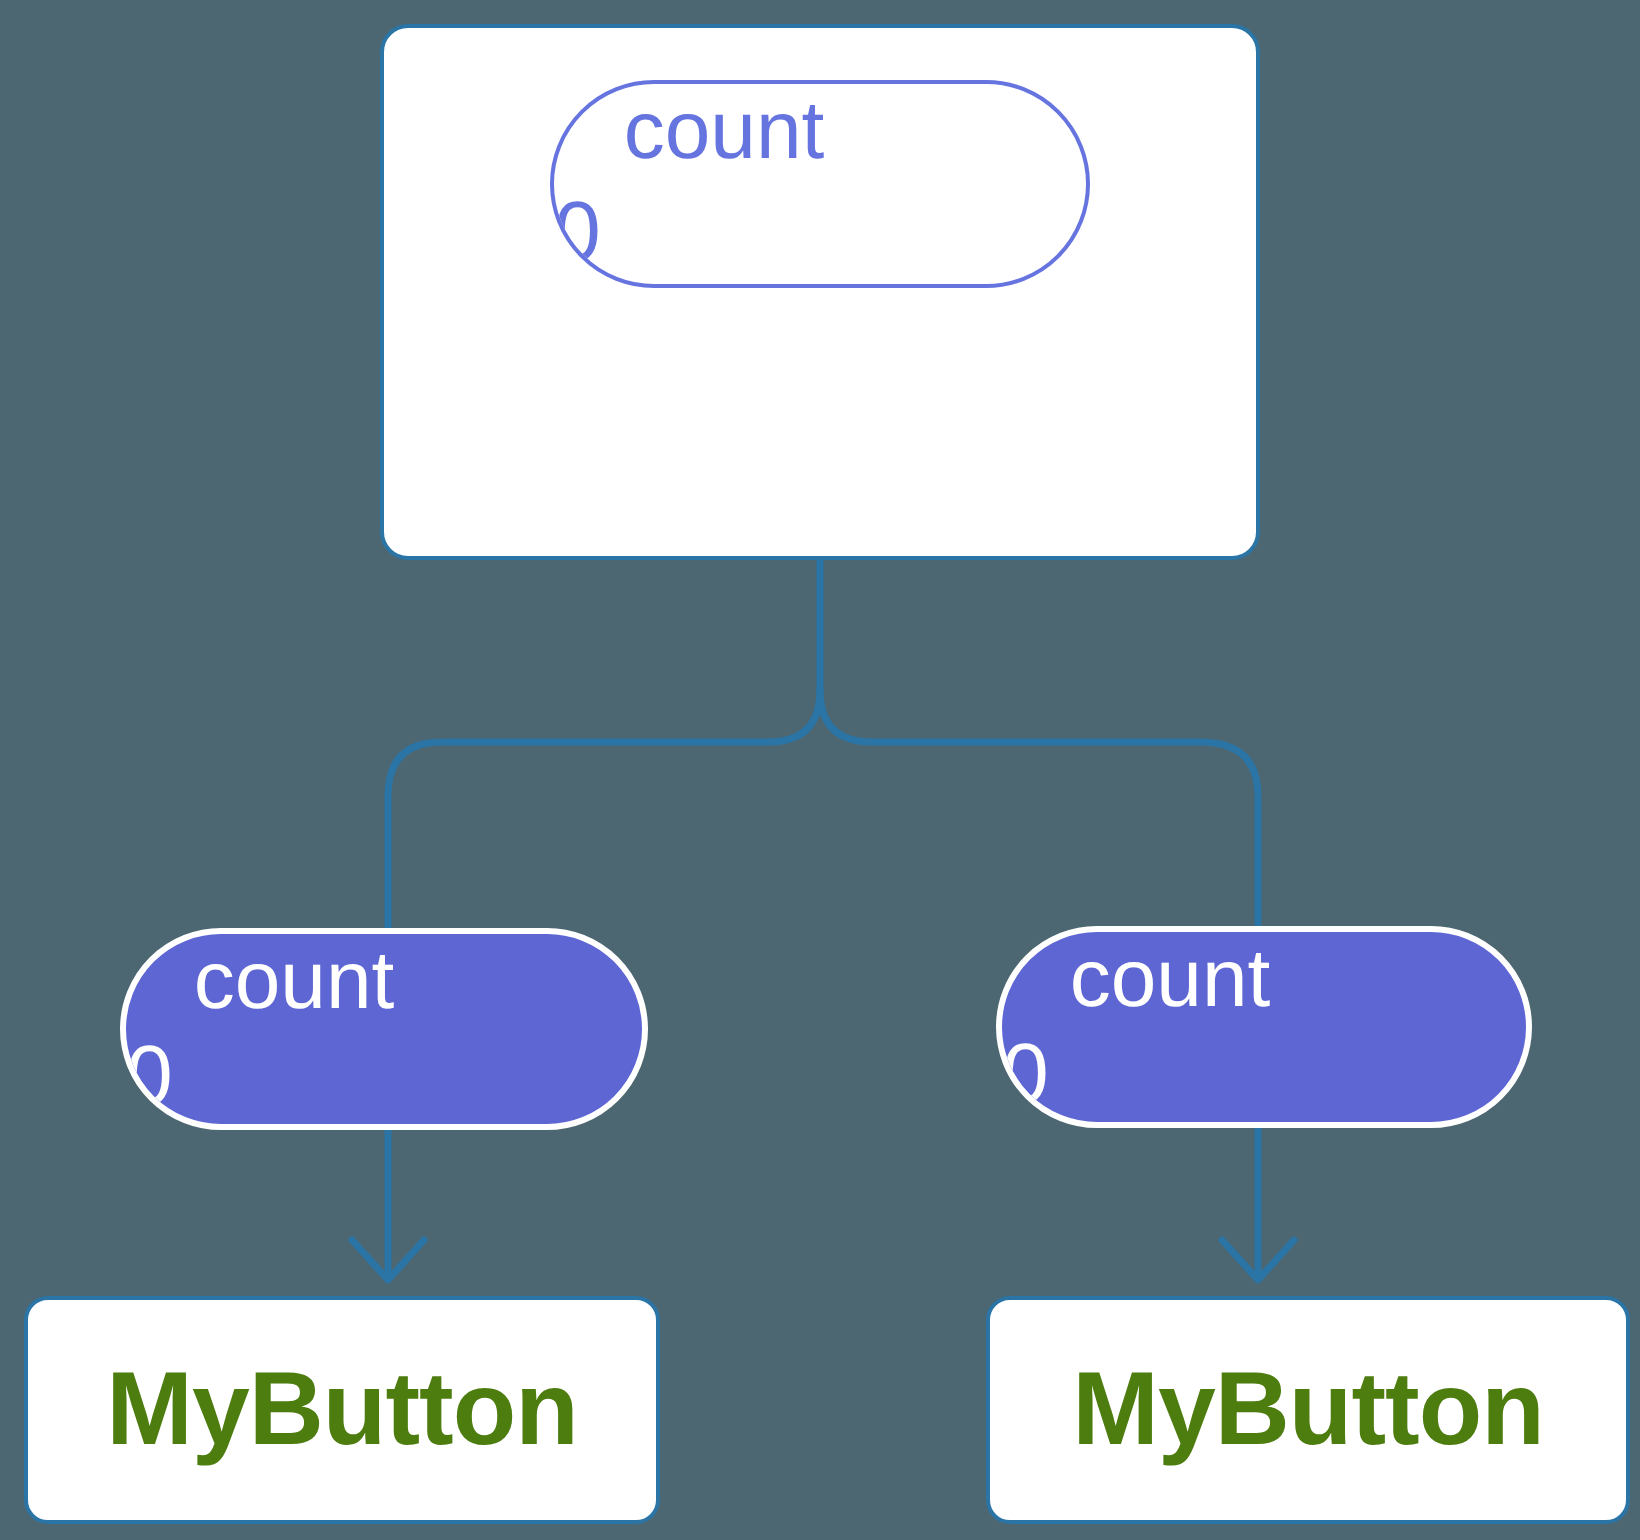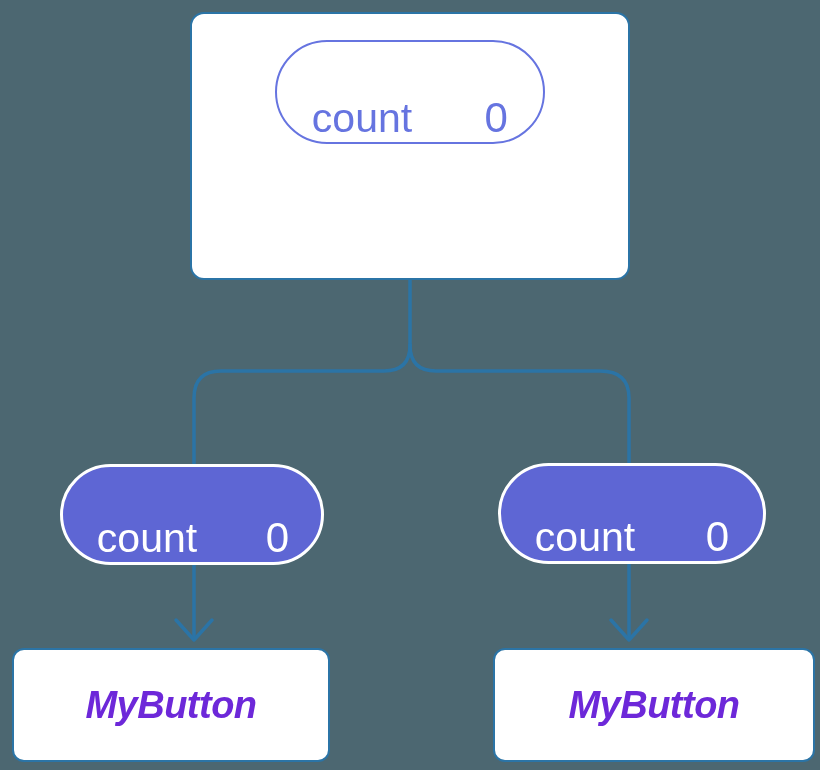"count" .pill { align-items: flex-end -> flex-start; flex-direction: none -> column }
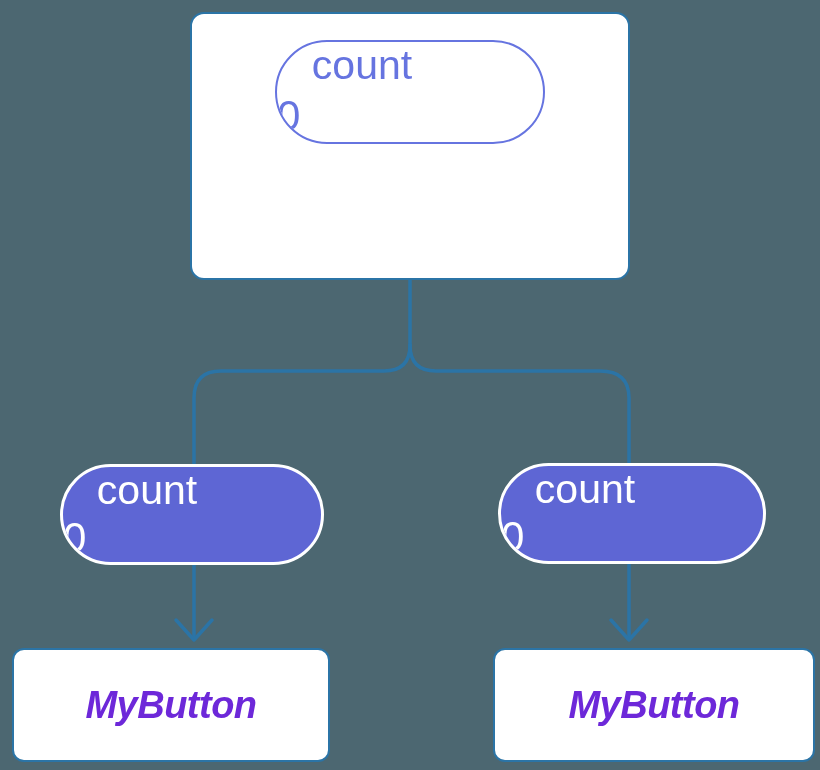"MyButton" .child-title { color: #6d28d9 -> #4d7c0f; font-size: 38px -> 52px; font-style: italic -> none }
